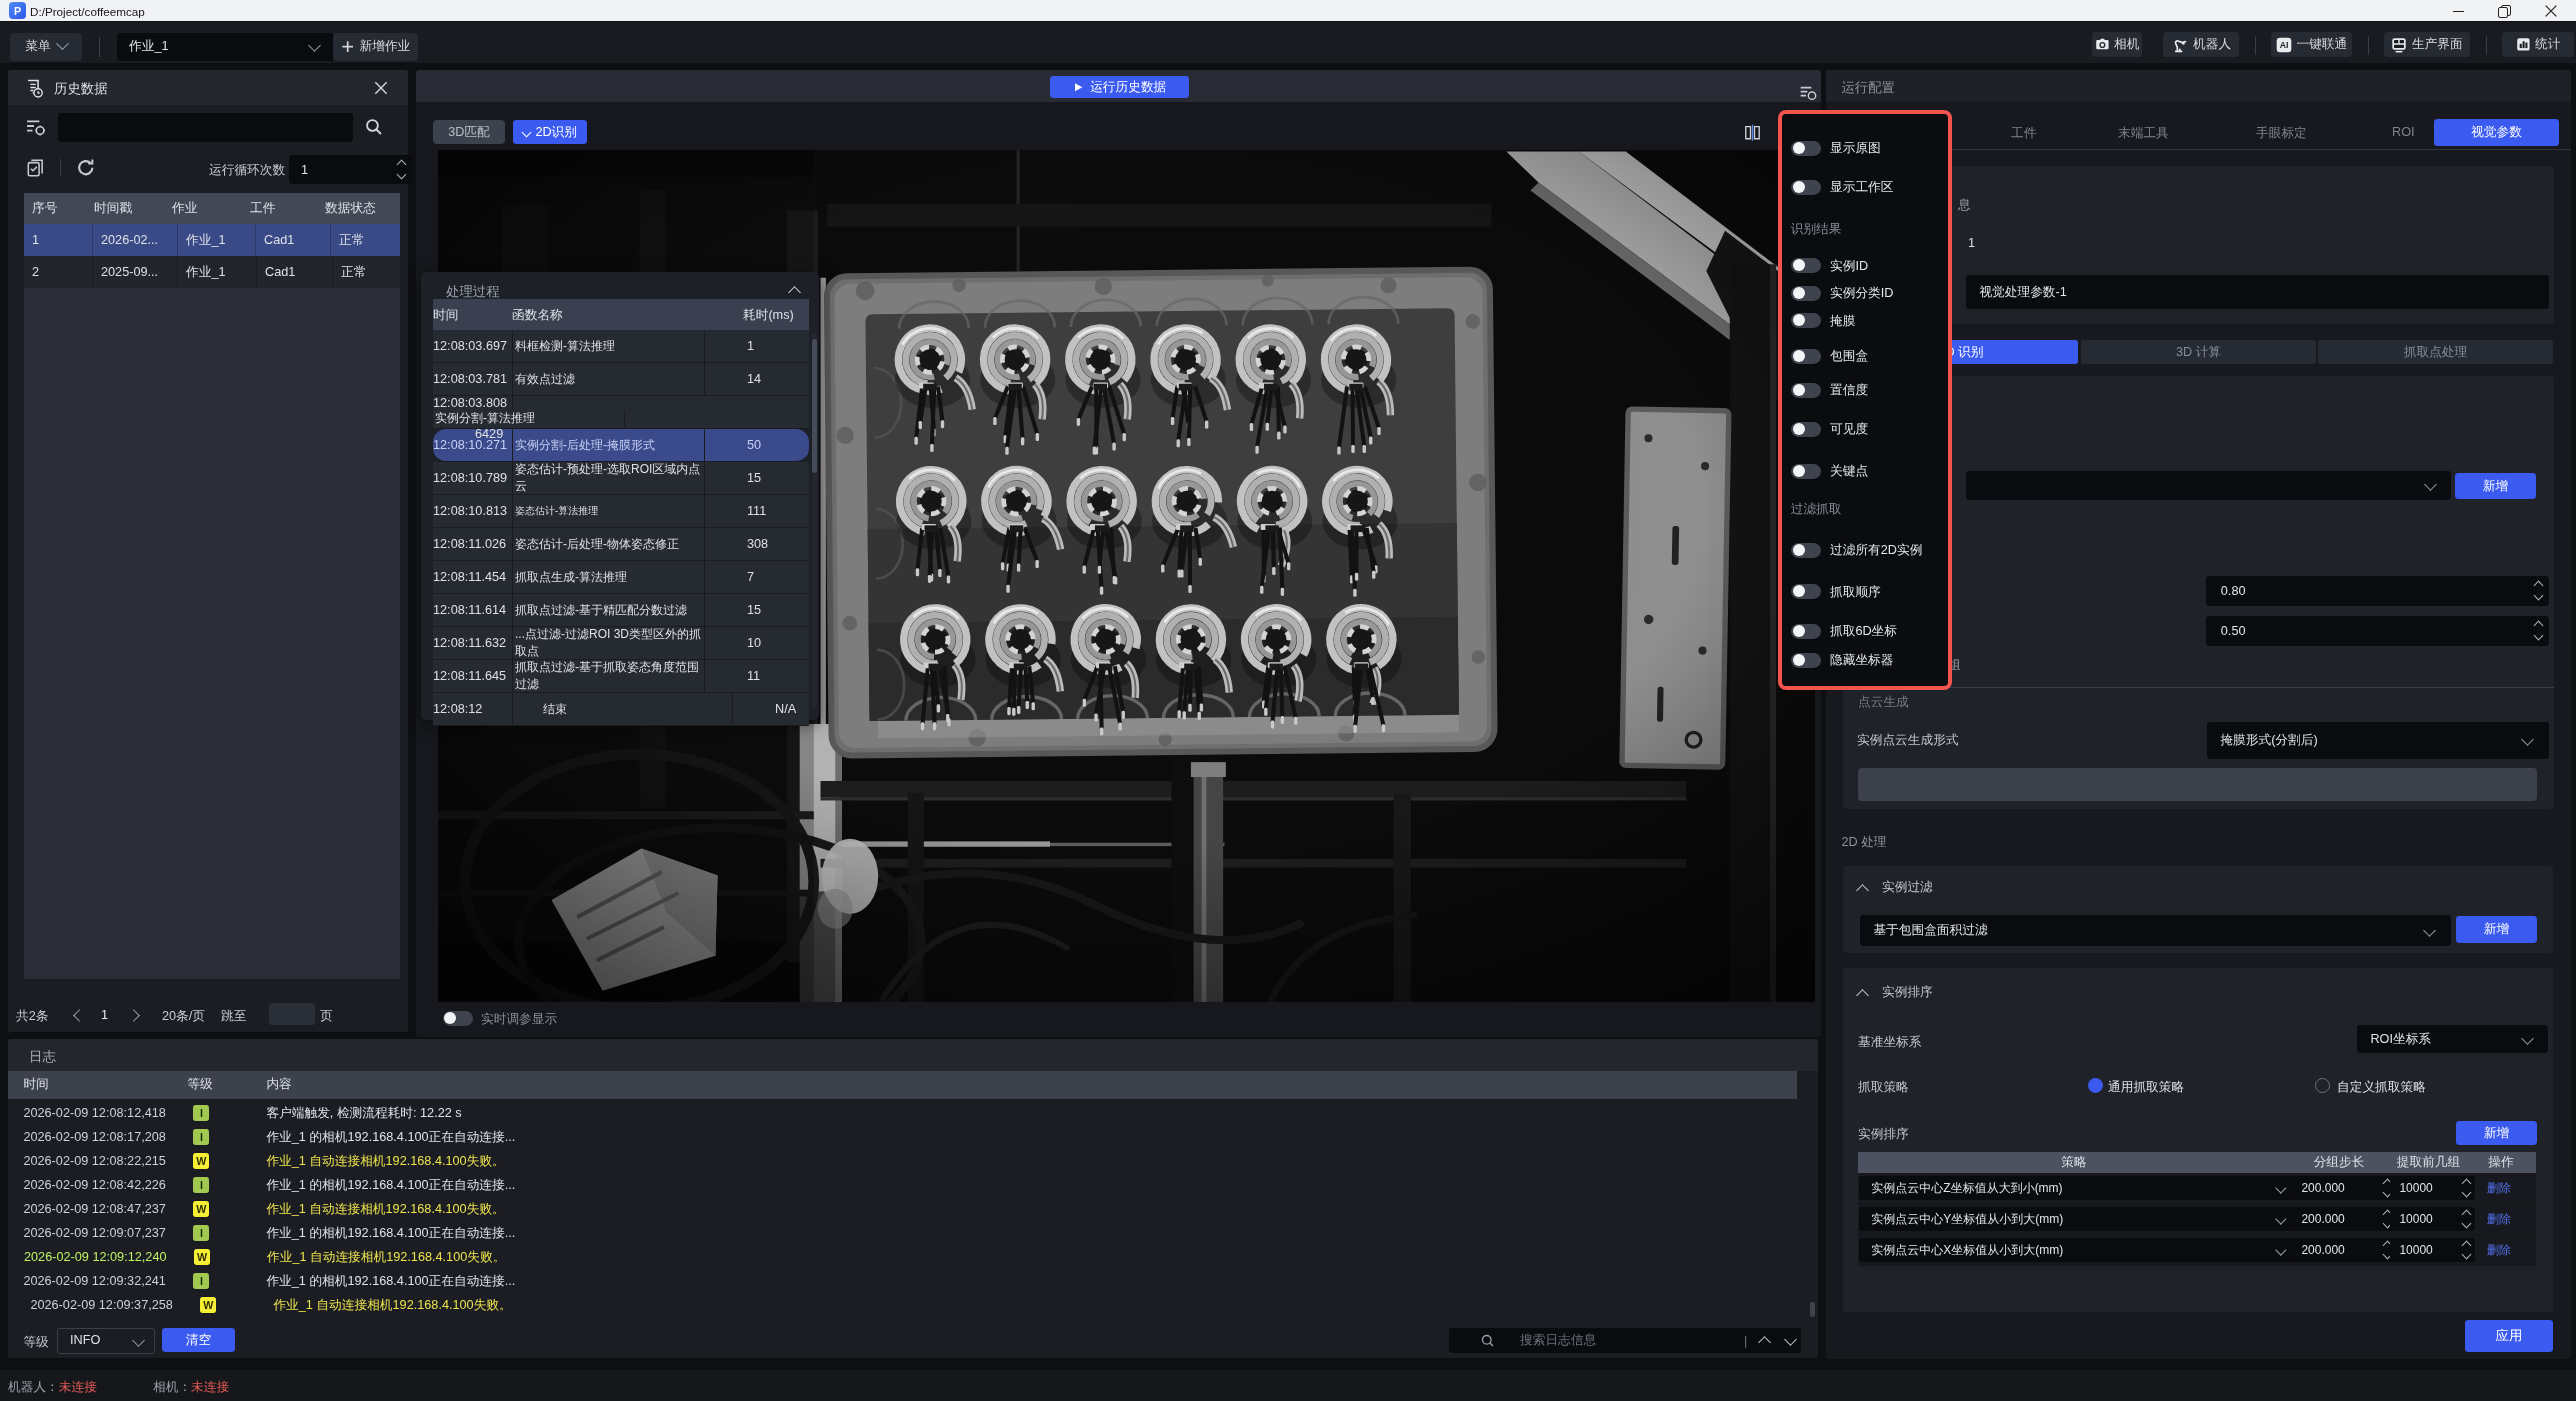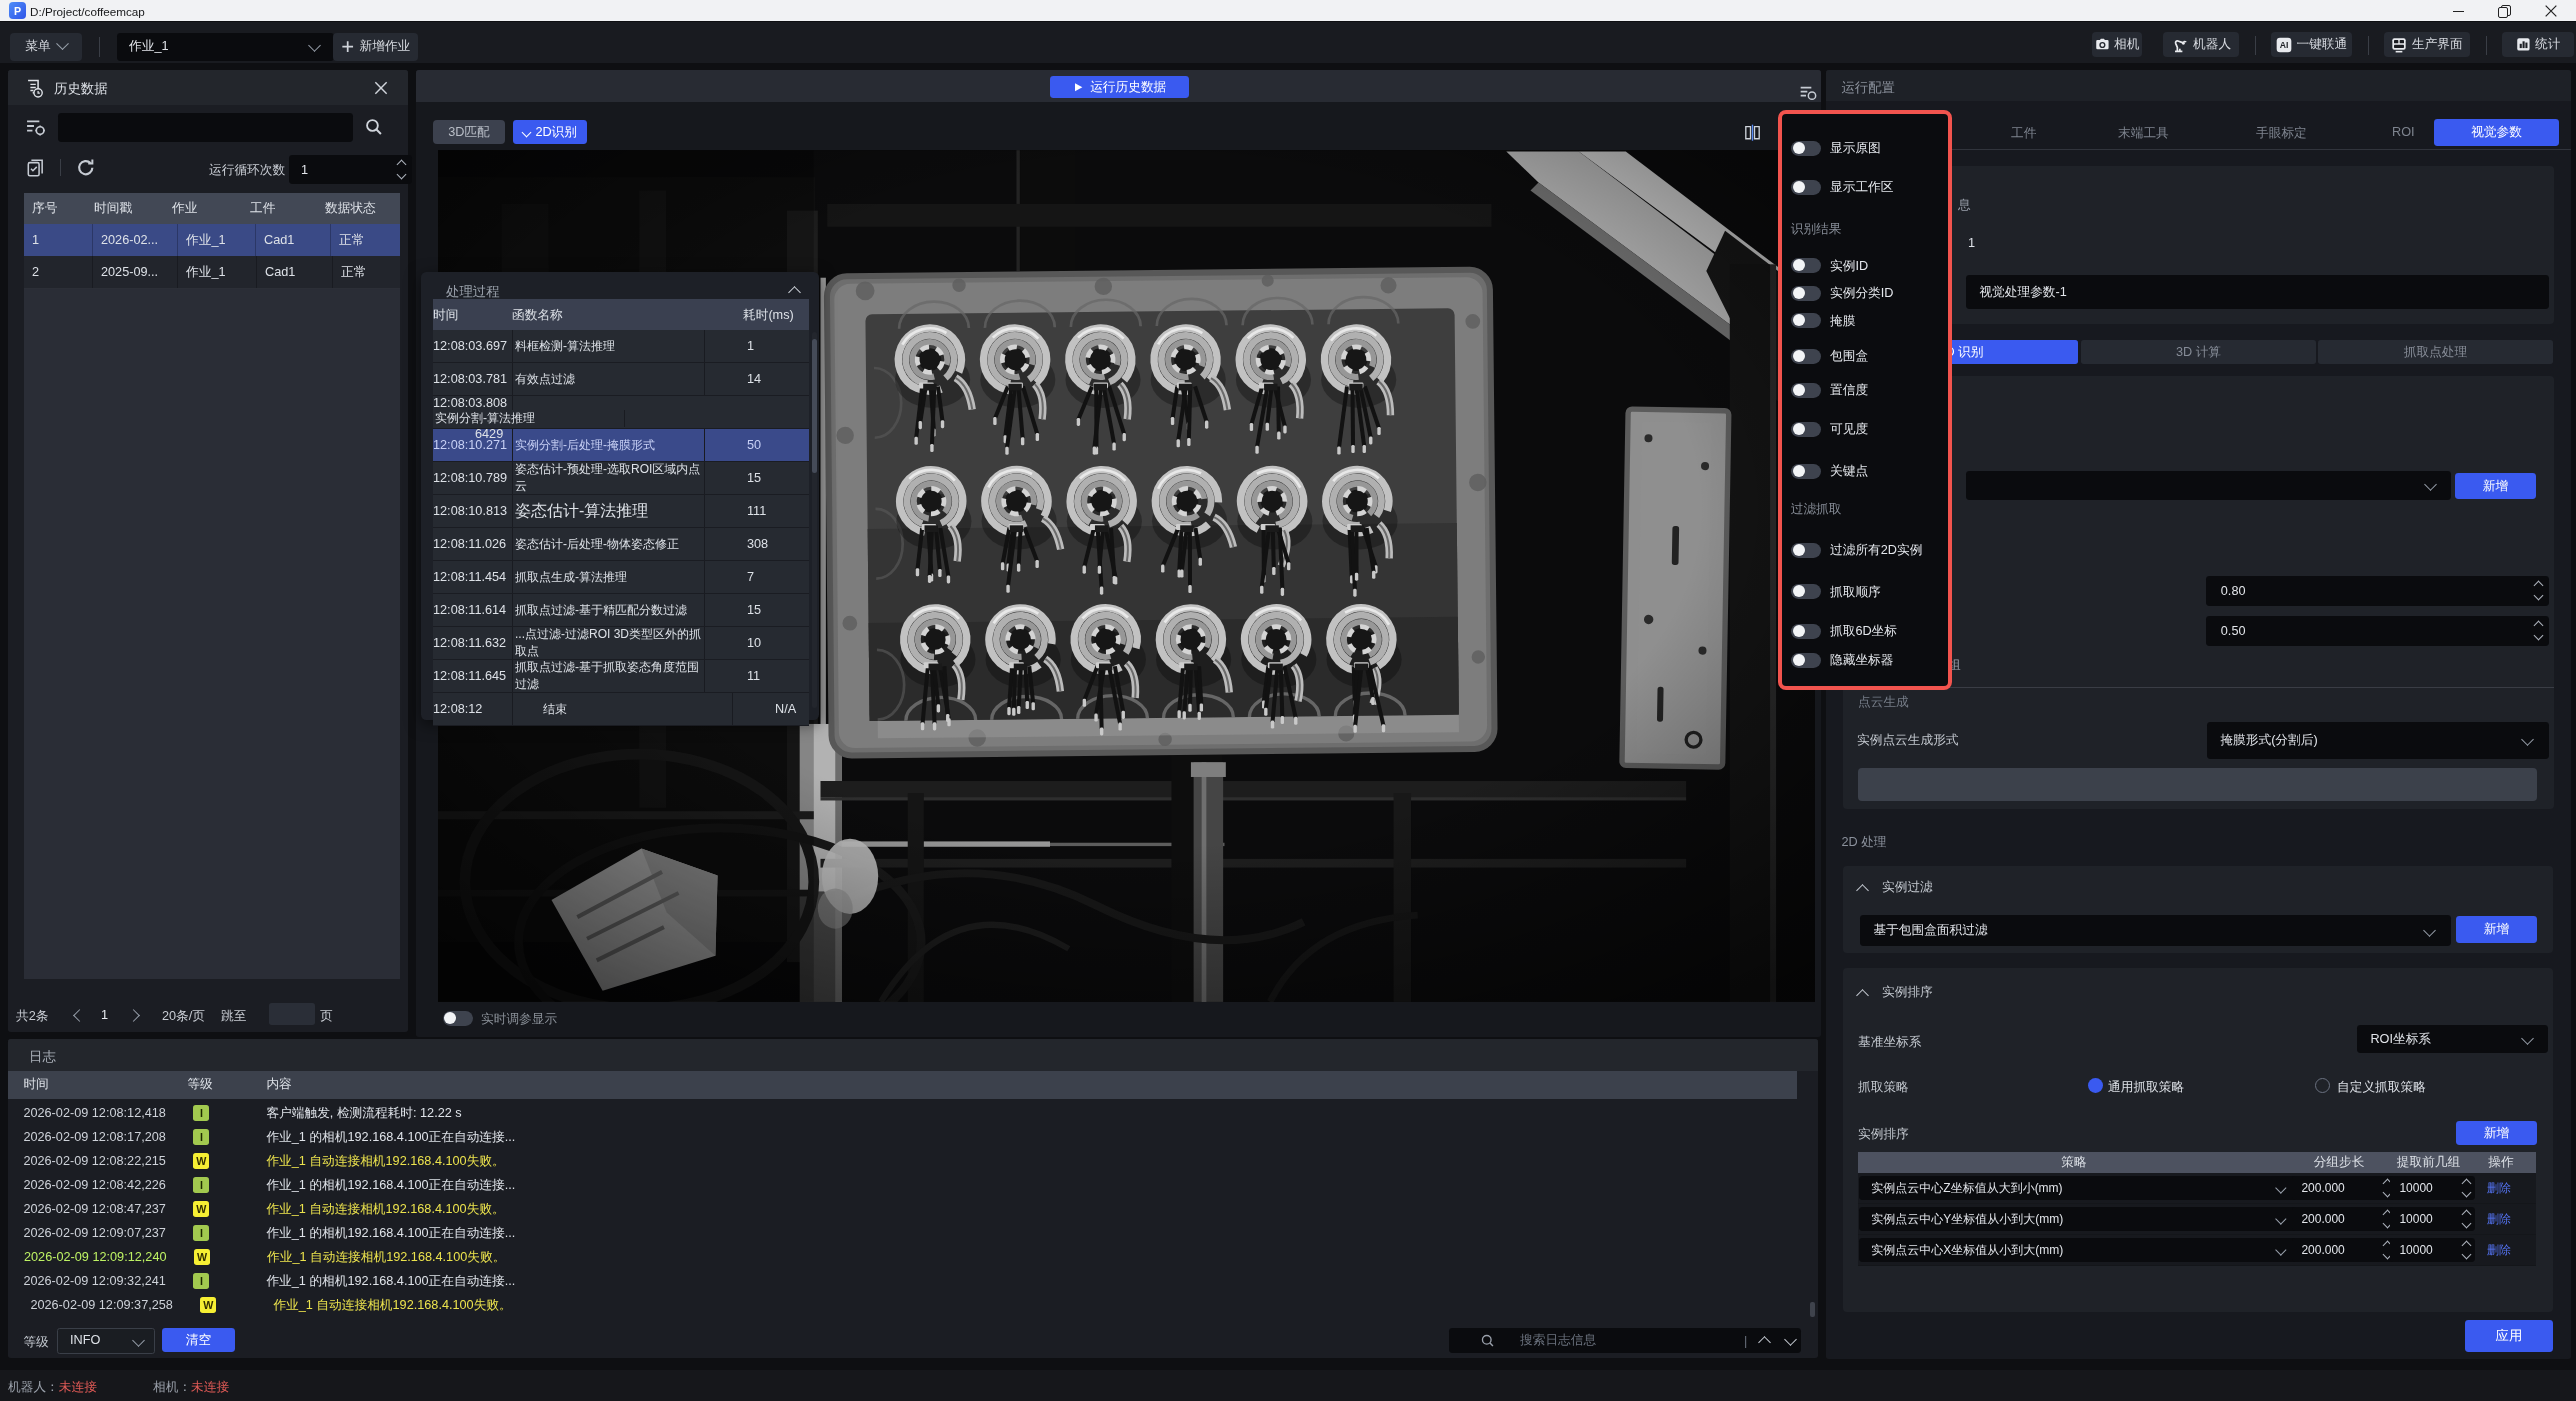"12:08:10.271" div { border-radius: none -> 13px }
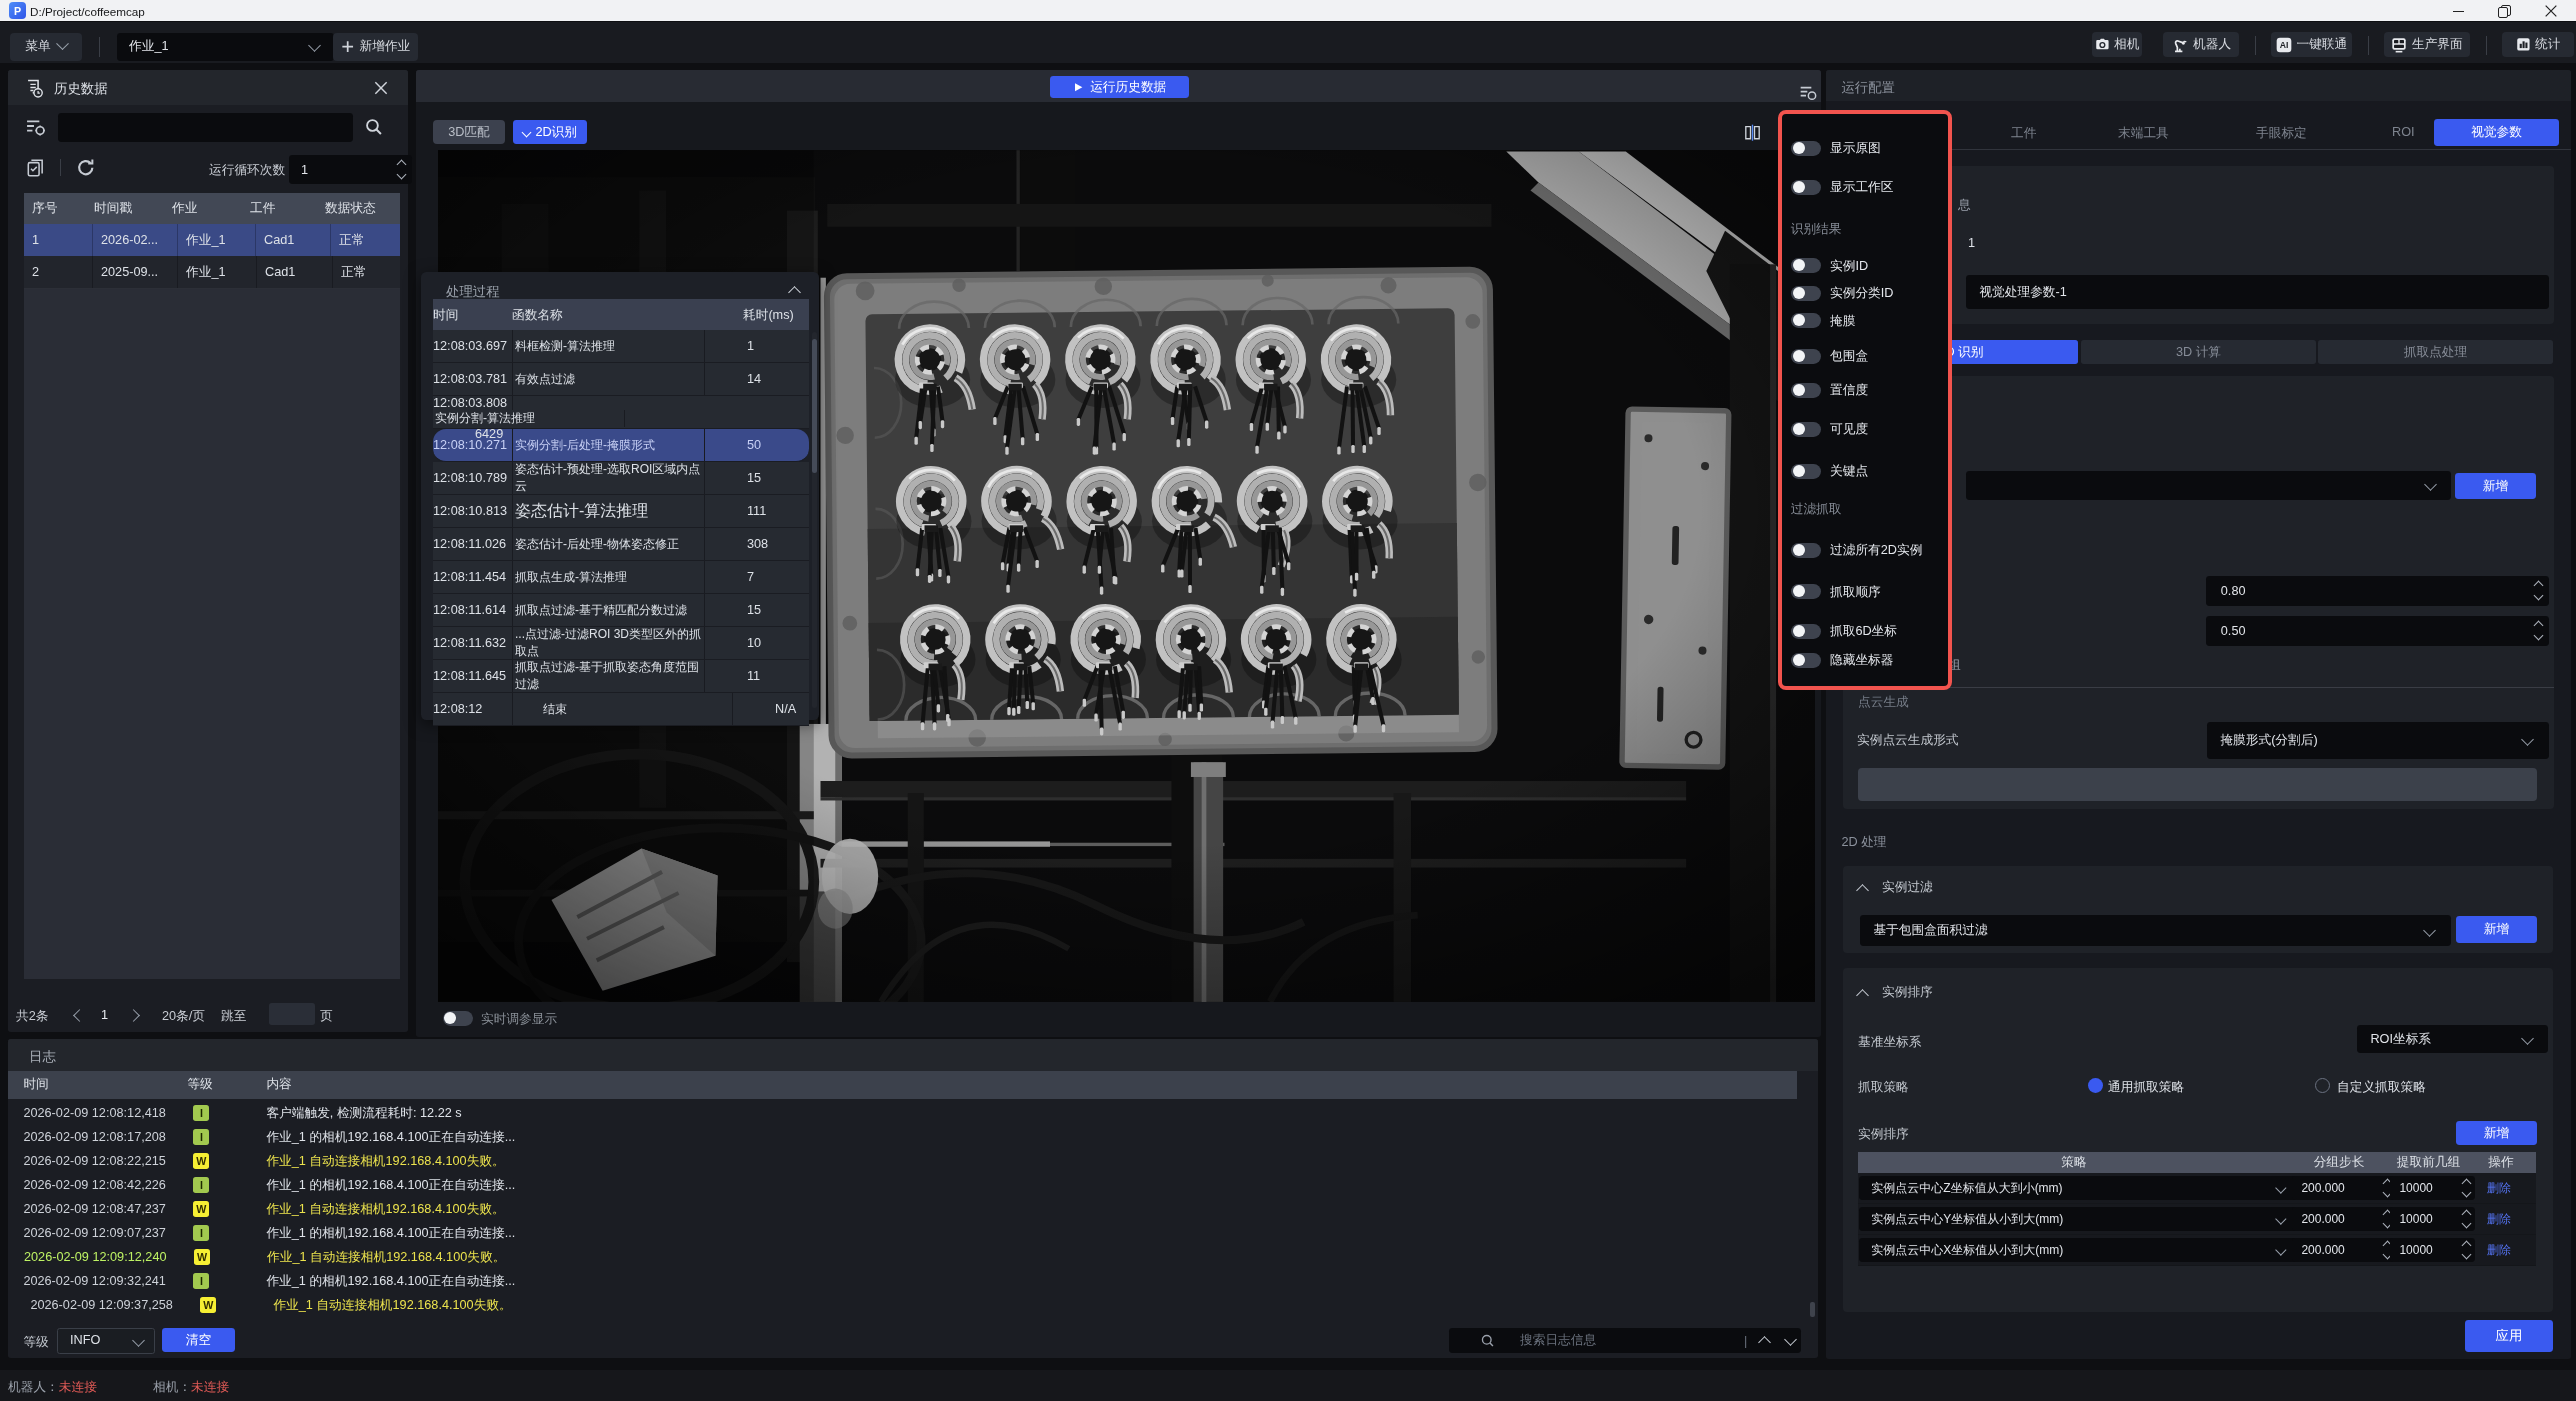"姿态估计-算法推理" span { font-size: 16px -> 10px }
